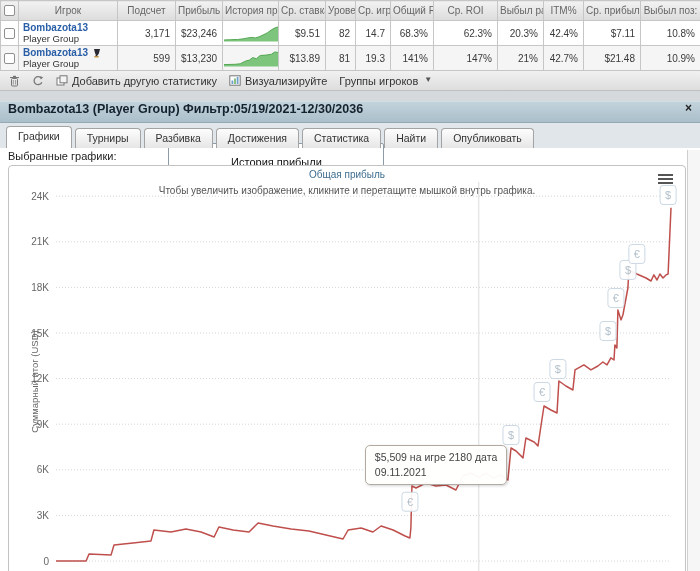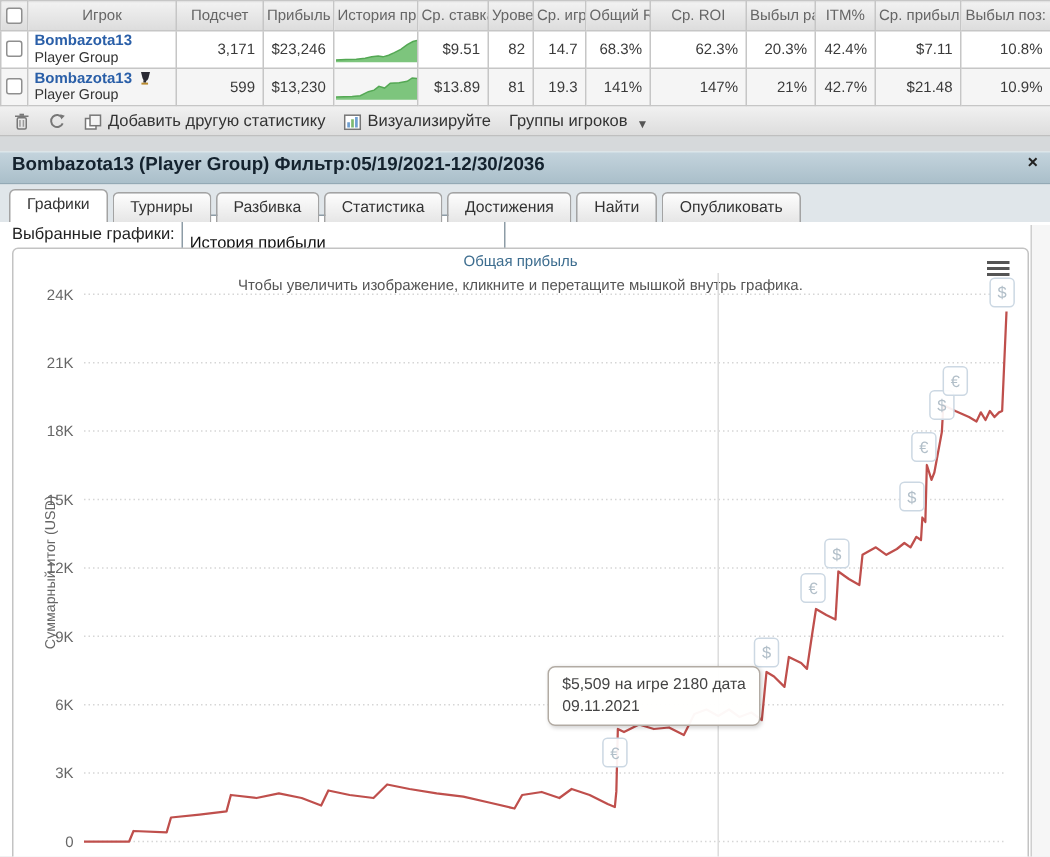"Добавить другую статистику" .tbtn { align-items: flex-end -> flex-start }
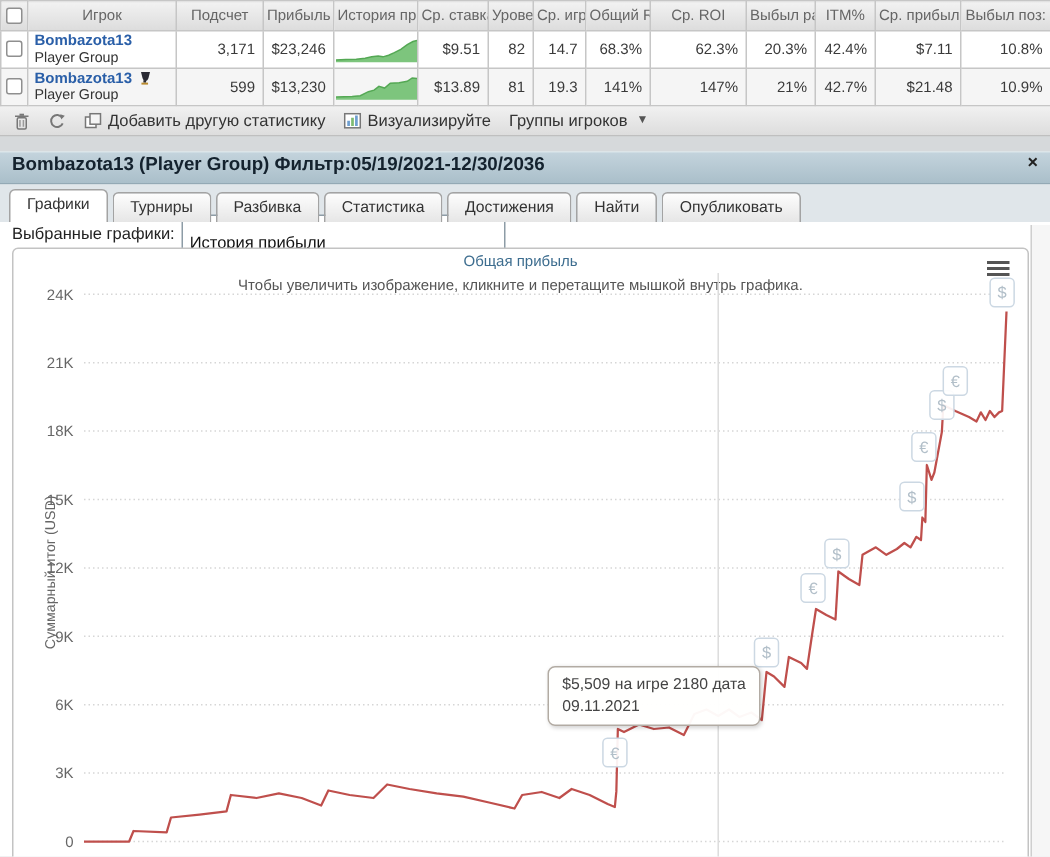"Статистика" span.tab { order: before "Достижения" -> after "Достижения" }
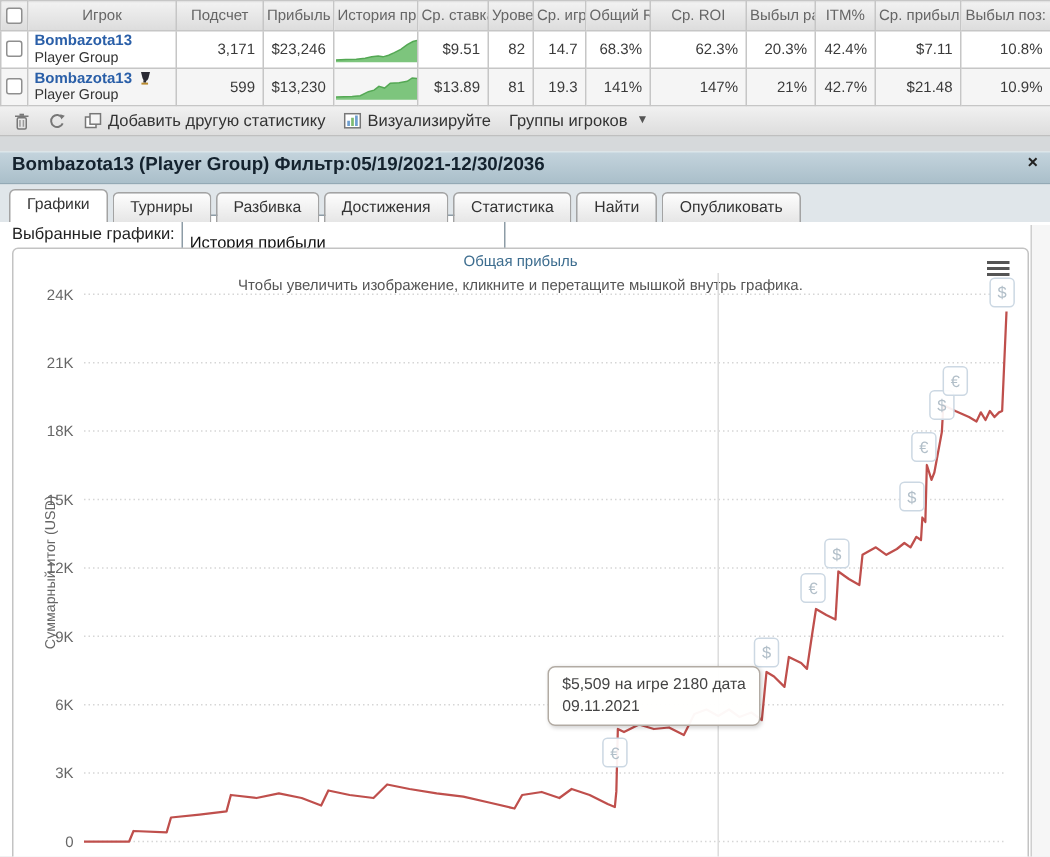"Выбранные графики:" .selrow { gap: none -> 47px }
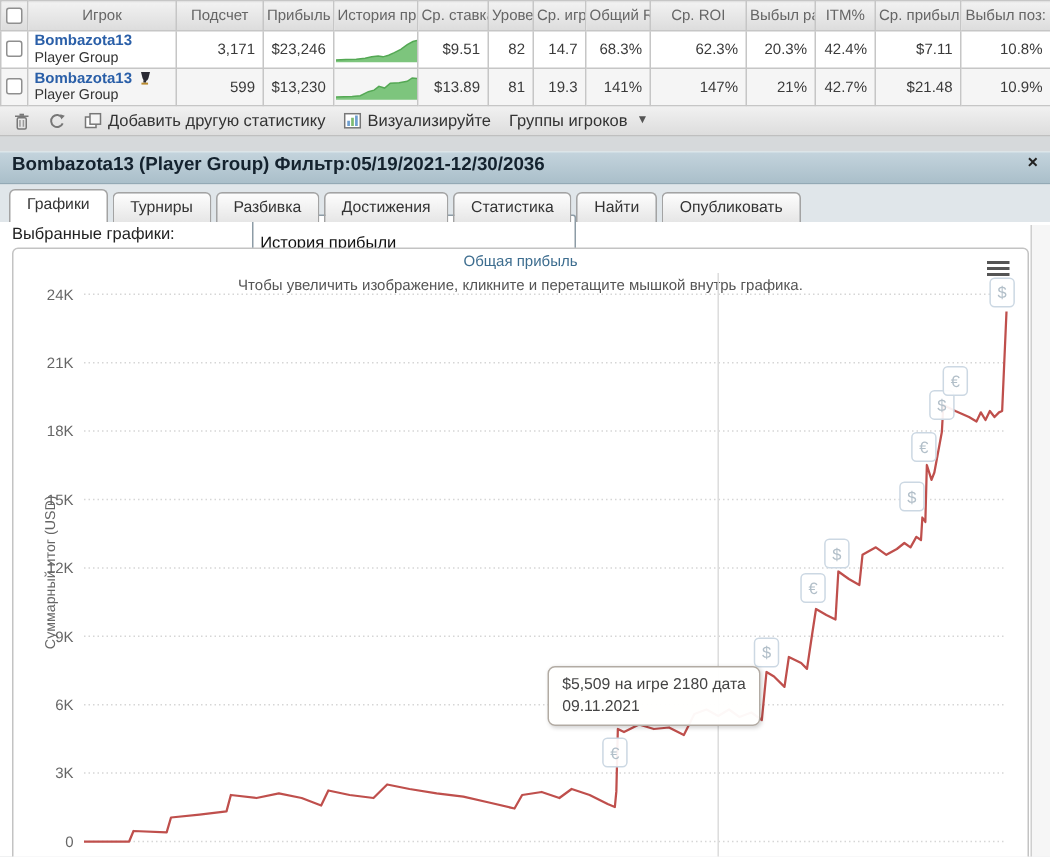"История прибыли" .selbox { align-items: none -> center }
